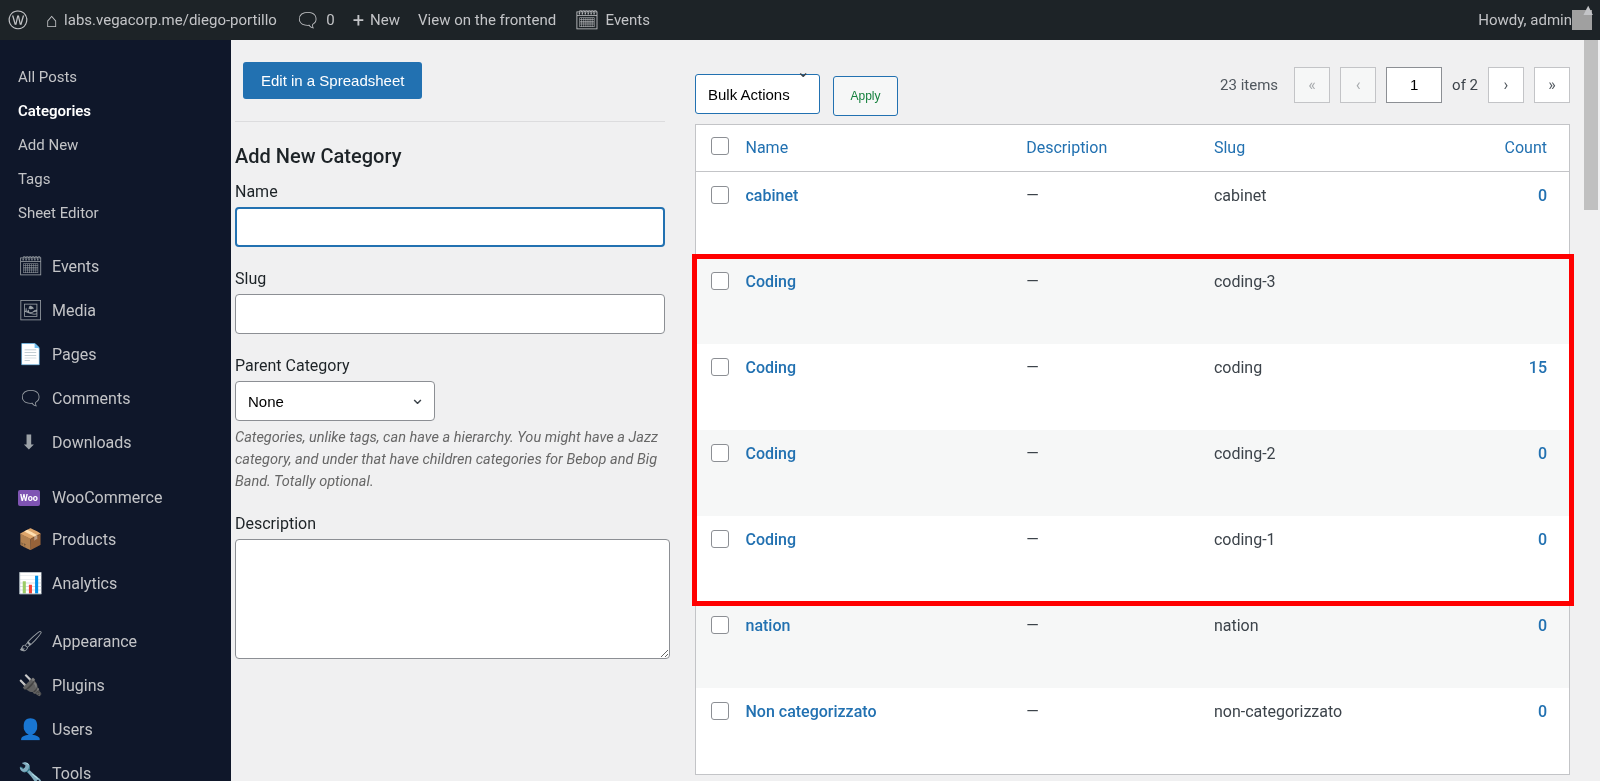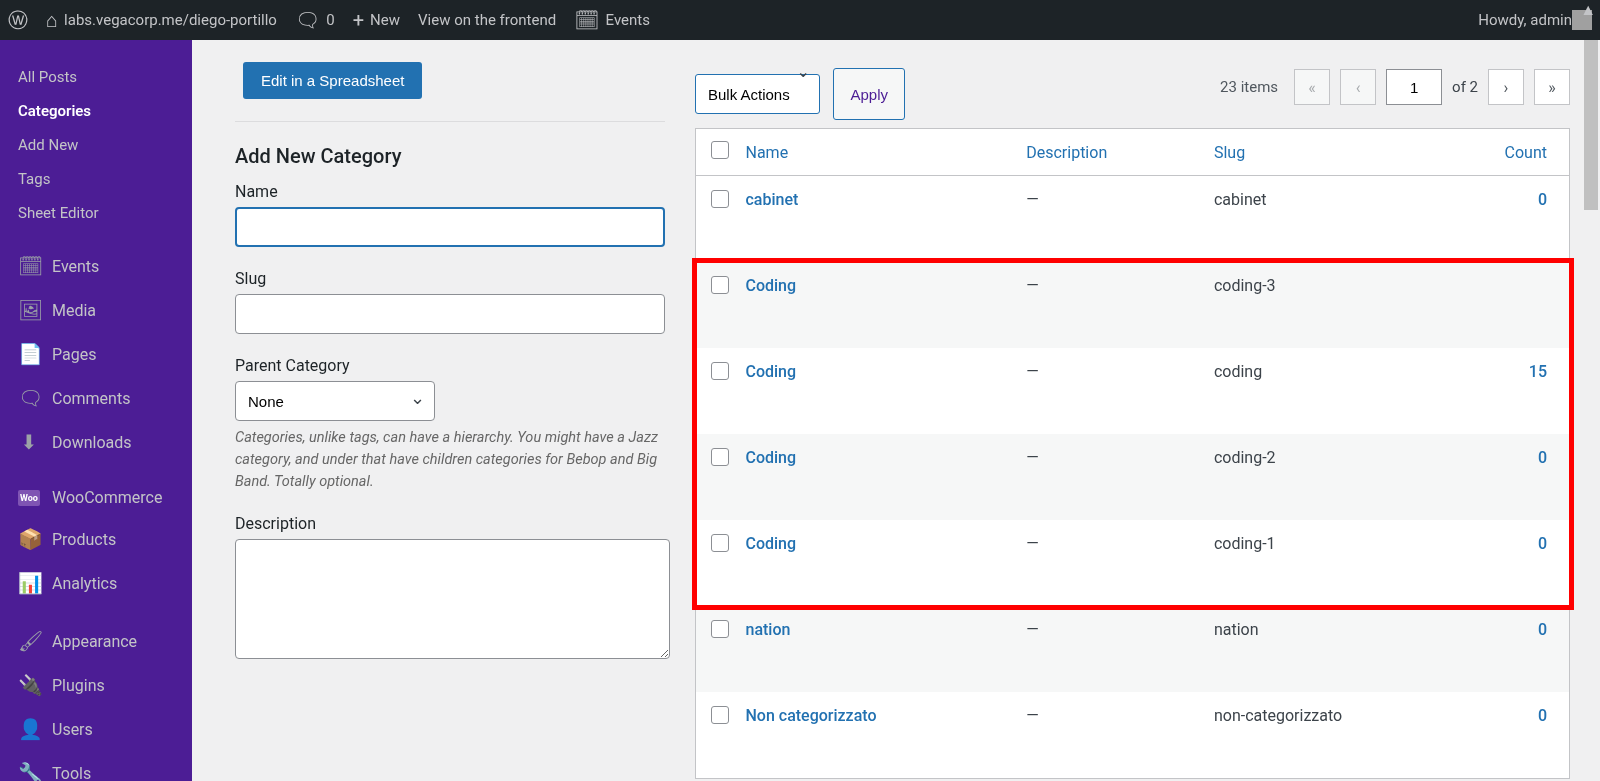"All Posts" .sidenav { background: #4c1d95 -> #0f172a; width: 192px -> 231px }
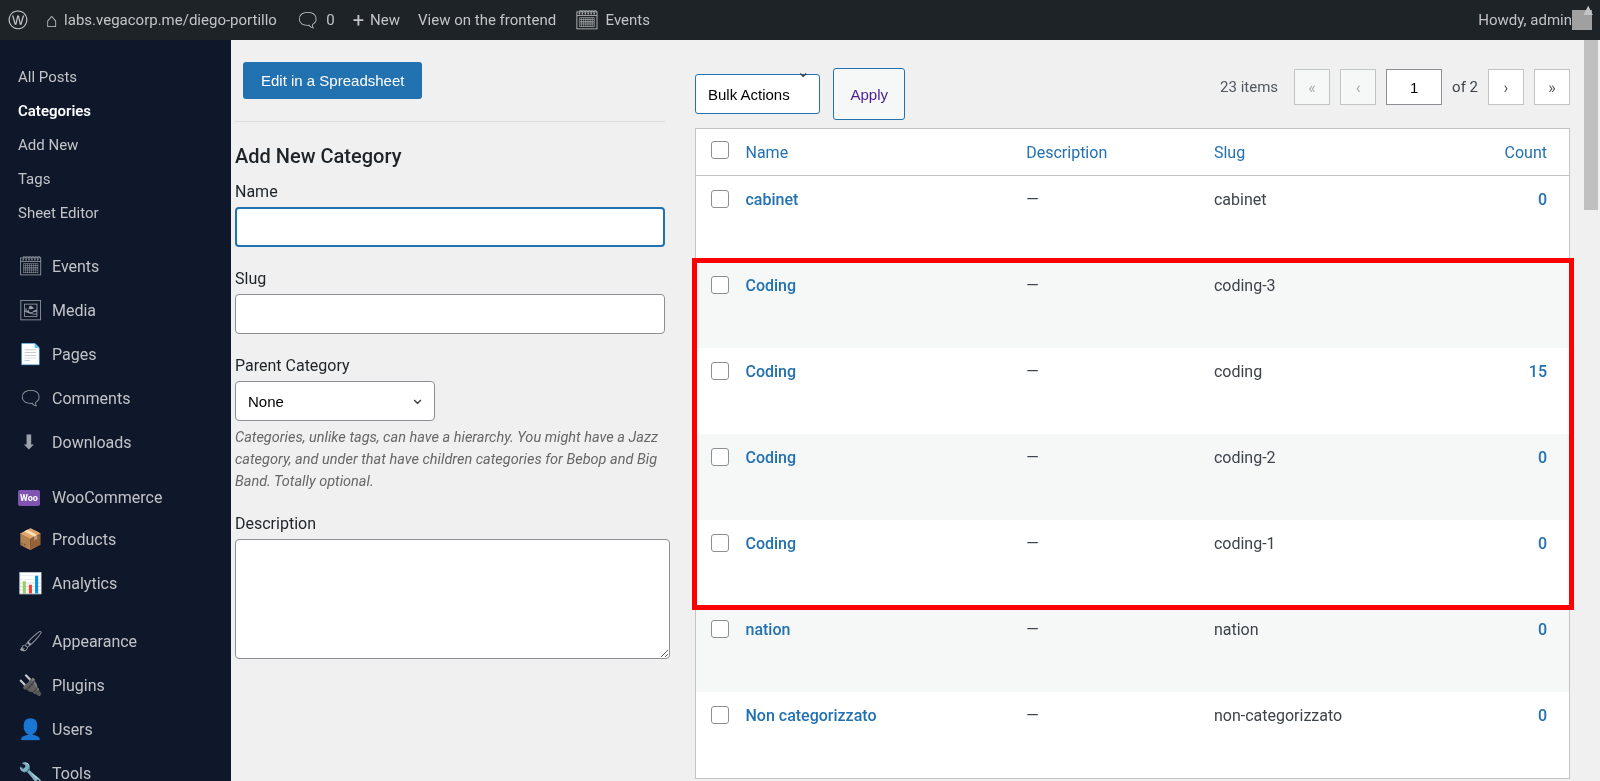"Apply" .apply-btn { color: #4c1d95 -> #15803d; font-size: 15px -> 12px; height: 52px -> 40px }
